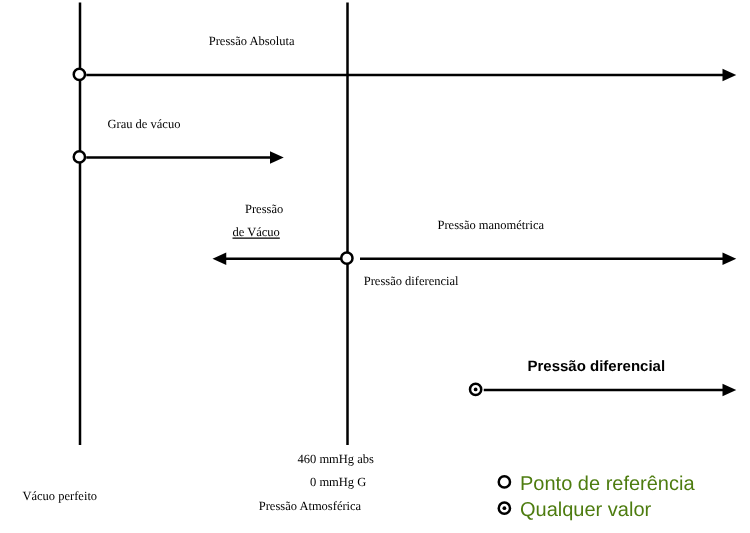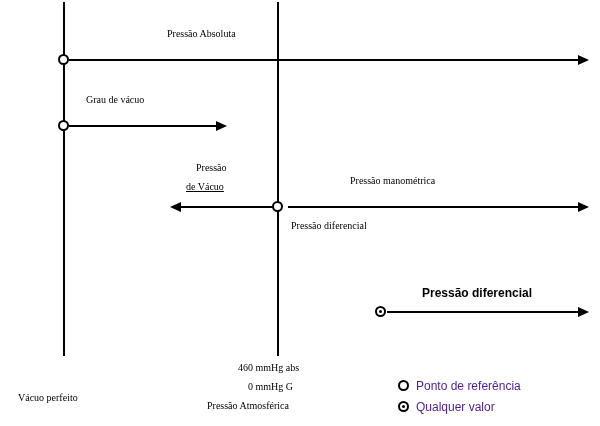"Ponto de referência" .legend-lbl { color: #4c1d95 -> #4d7c0f; font-size: 12px -> 16px }
